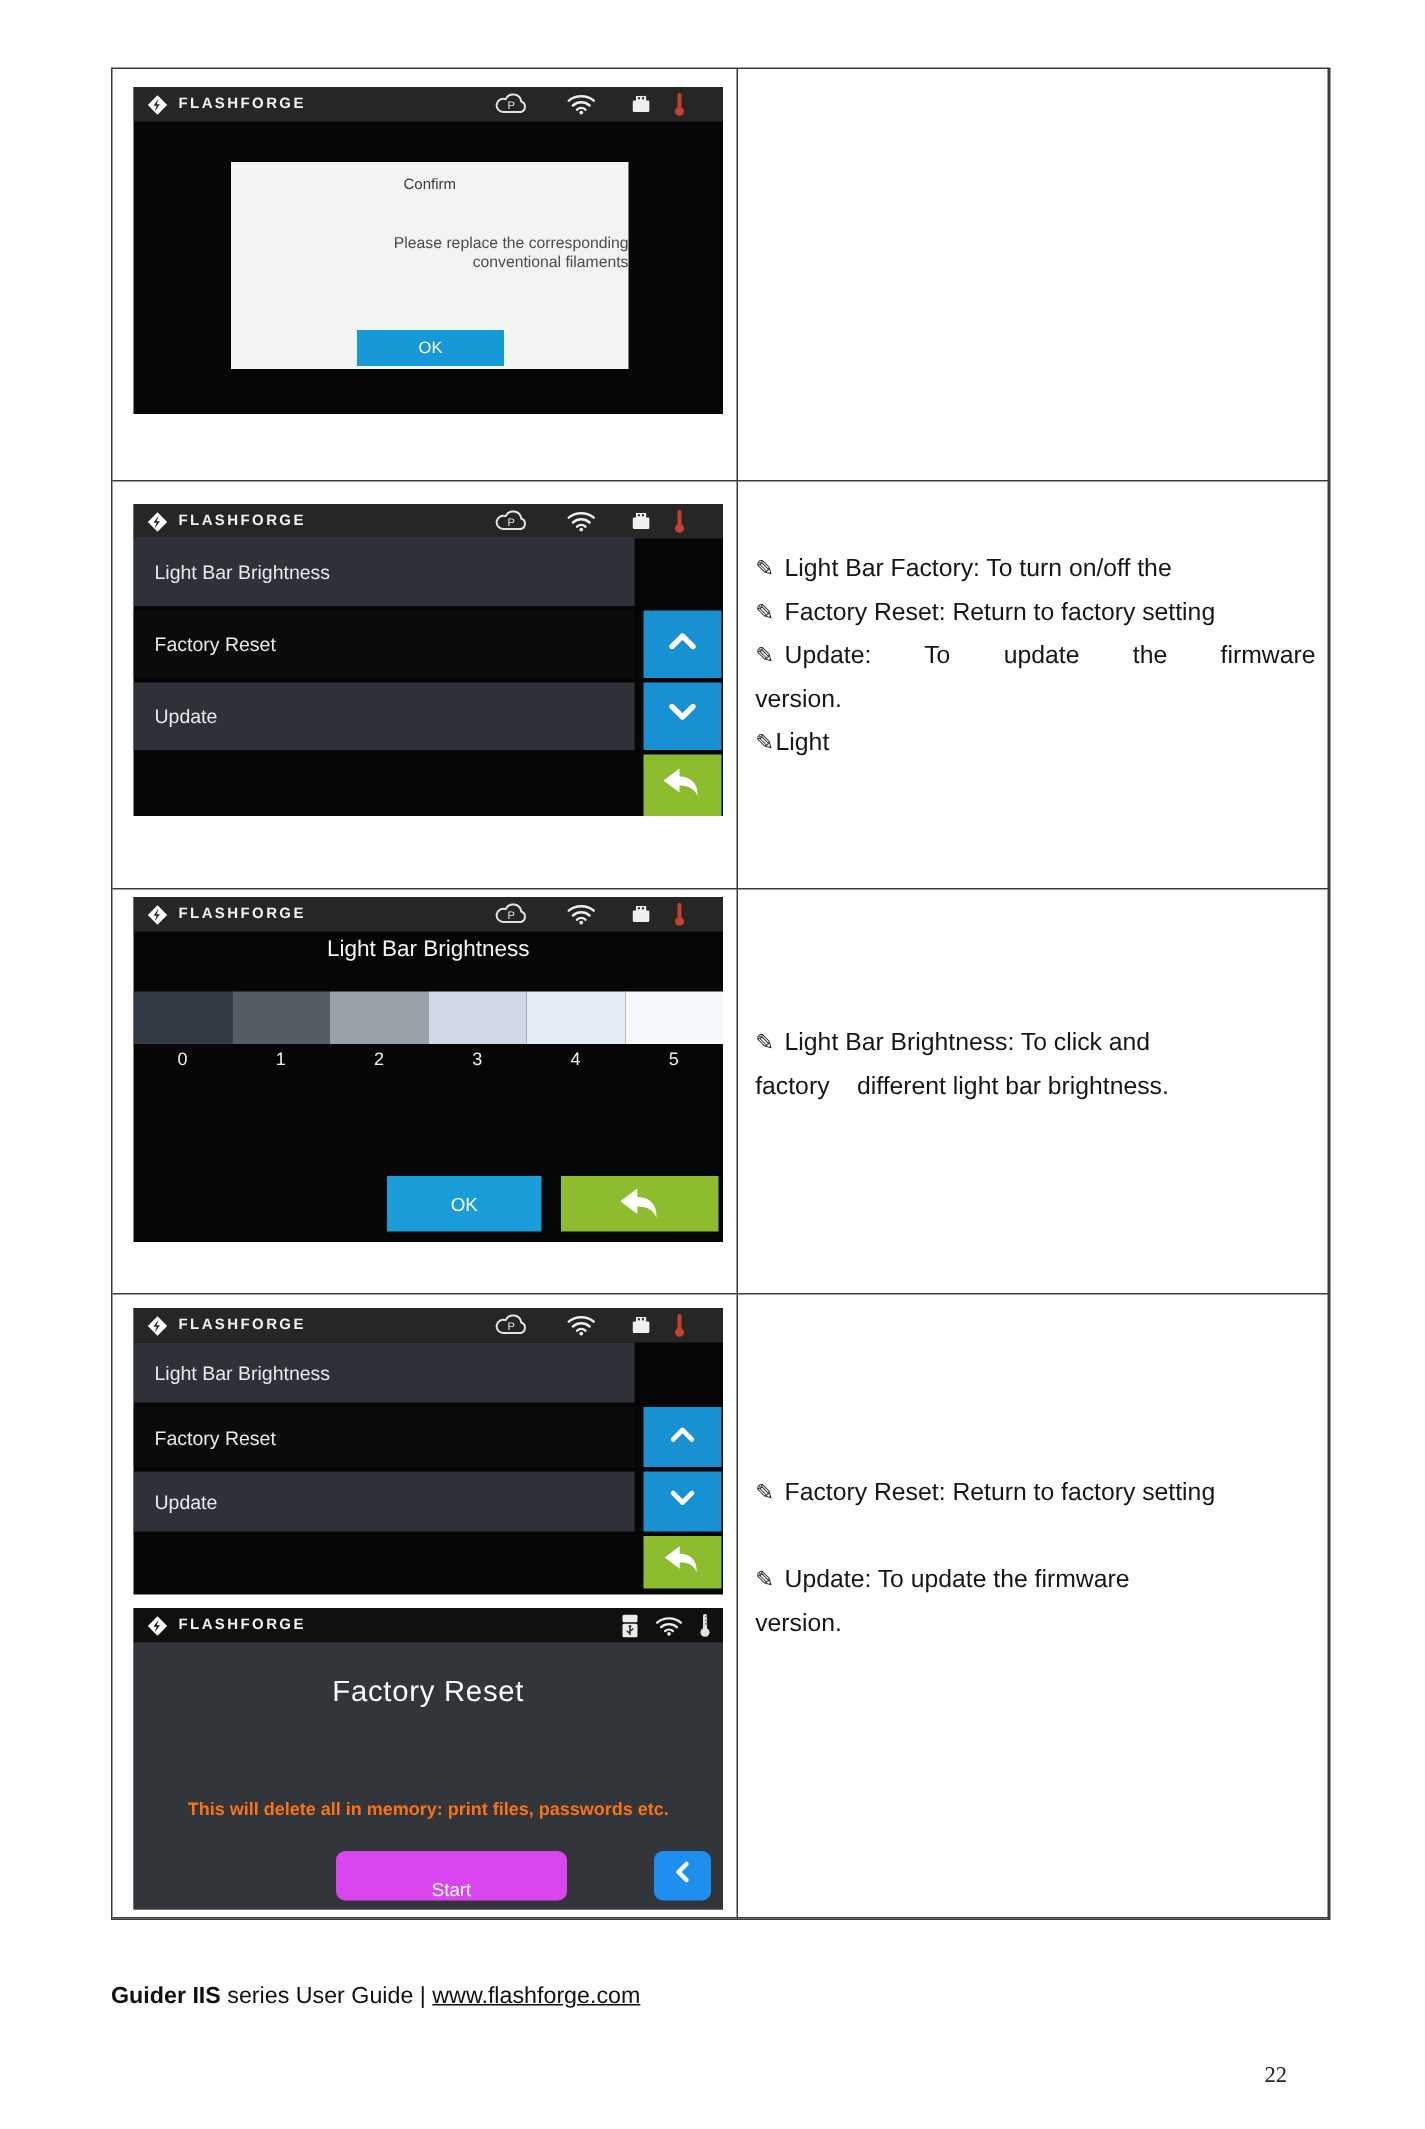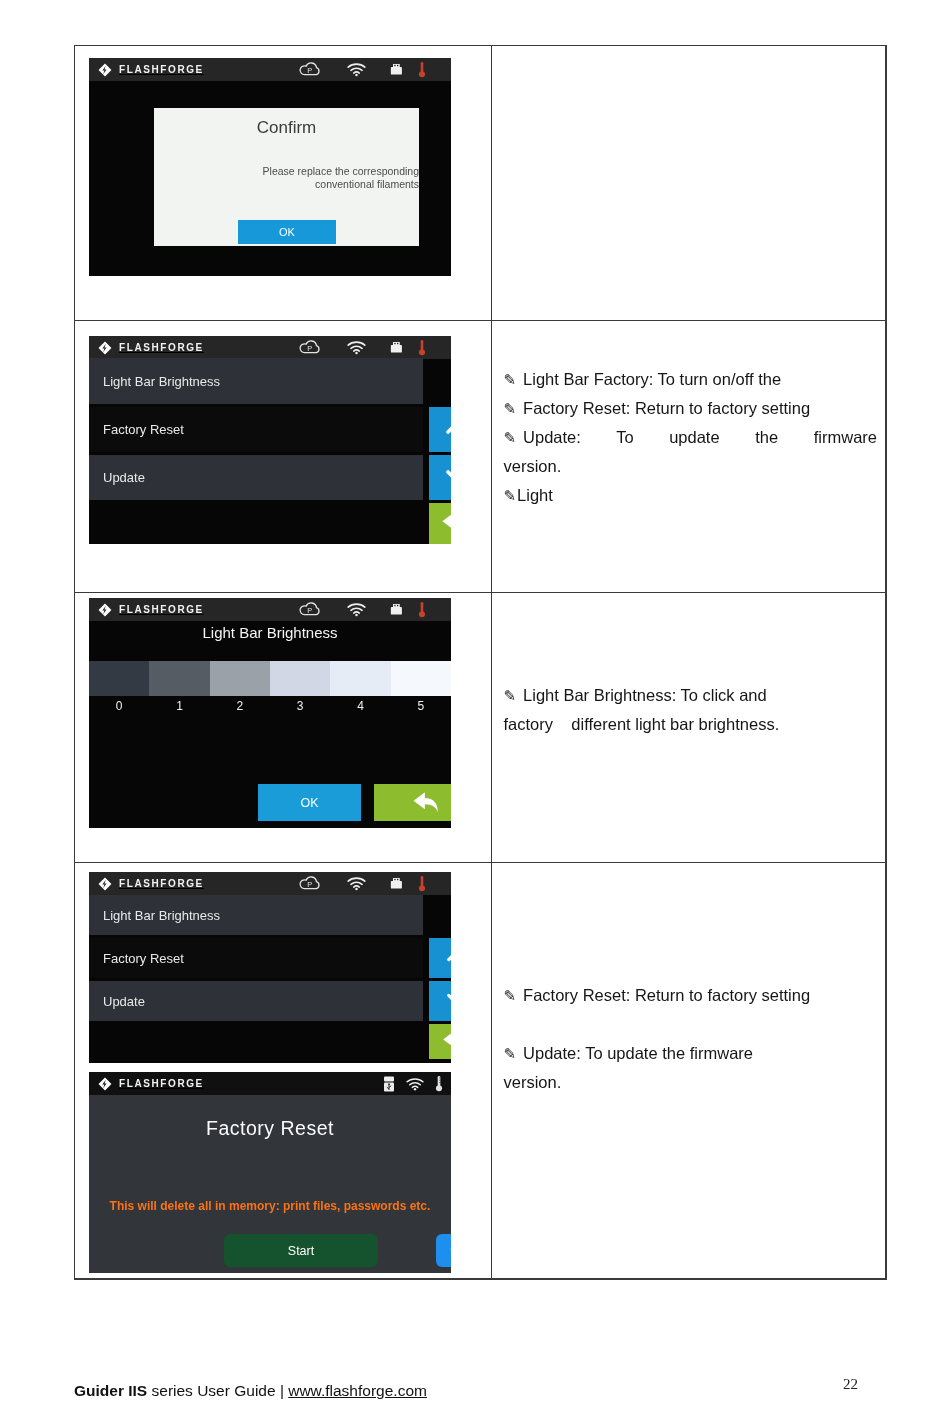"FLASHFORGE" .shot { text-decoration: underline -> none; width: 362px -> 393px }
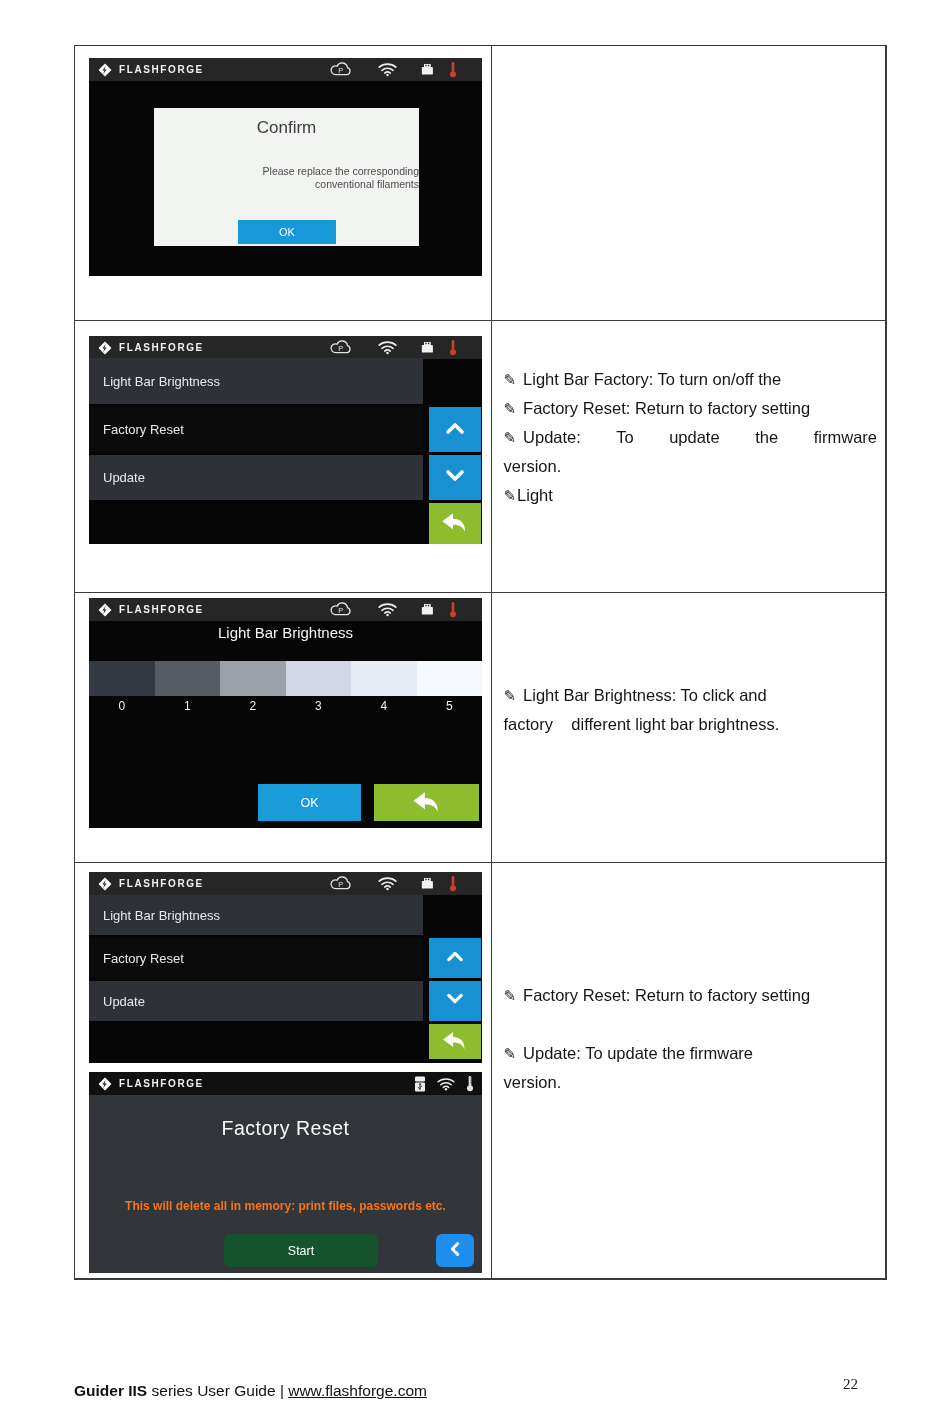"Confirm" .dialog .dtitle { font-size: 17px -> 10px }
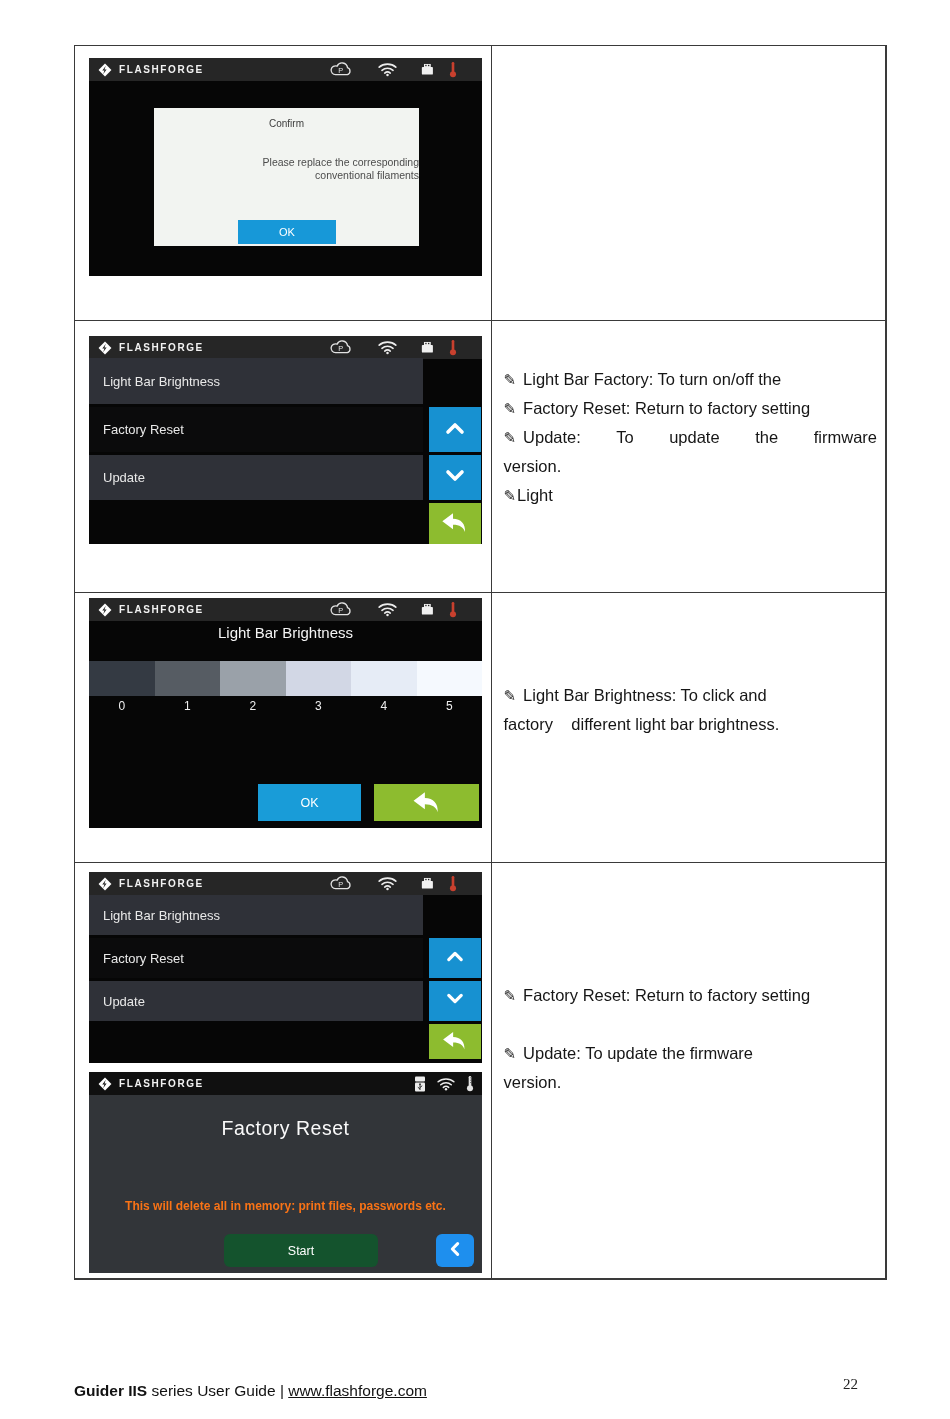"Start" div.fr-start { align-items: none -> flex-end; background-color: #14532d -> #d946ef }
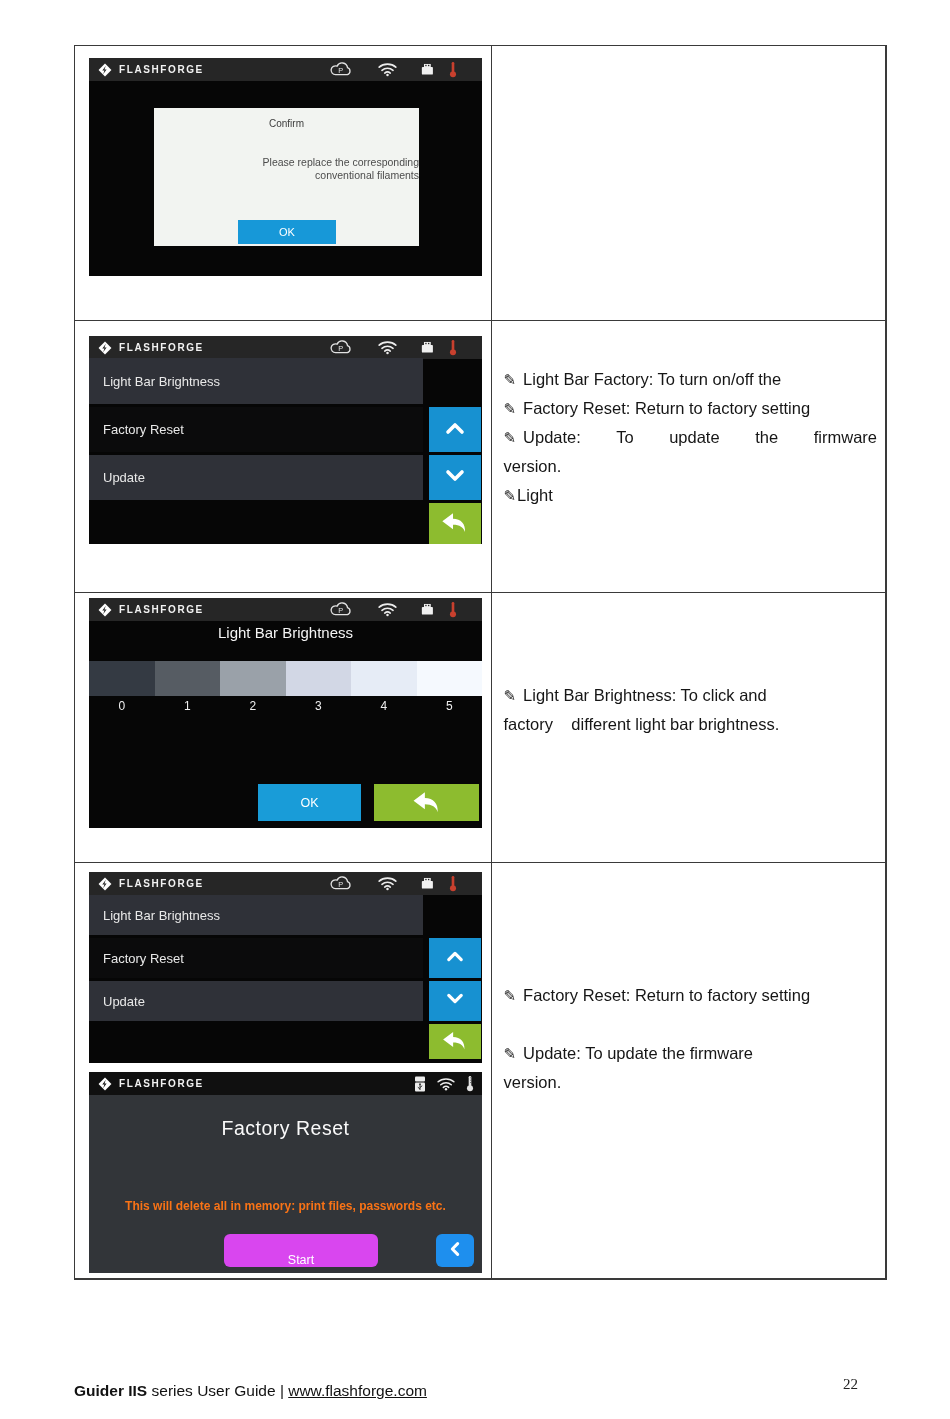"Guider IIS series User Guide" .footer { top: 1382px -> 1322px }
